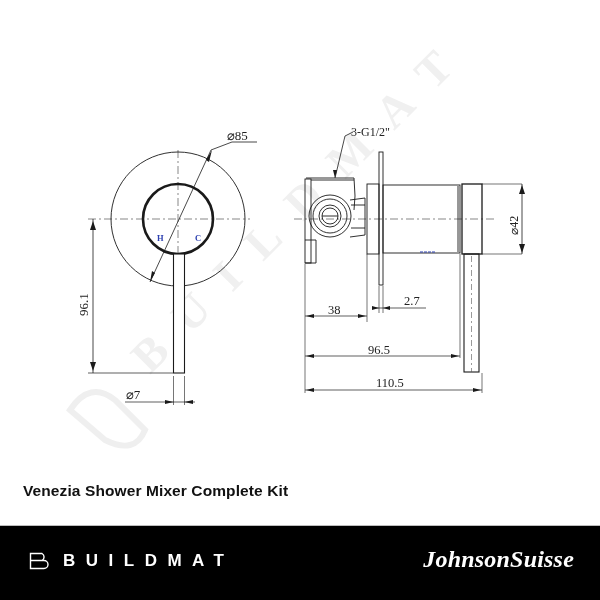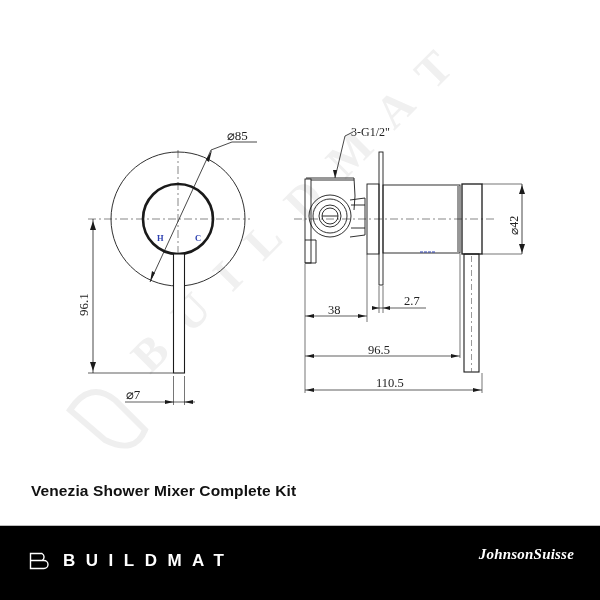"Venezia Shower Mixer Complete Kit" .title { left: 31px -> 23px }
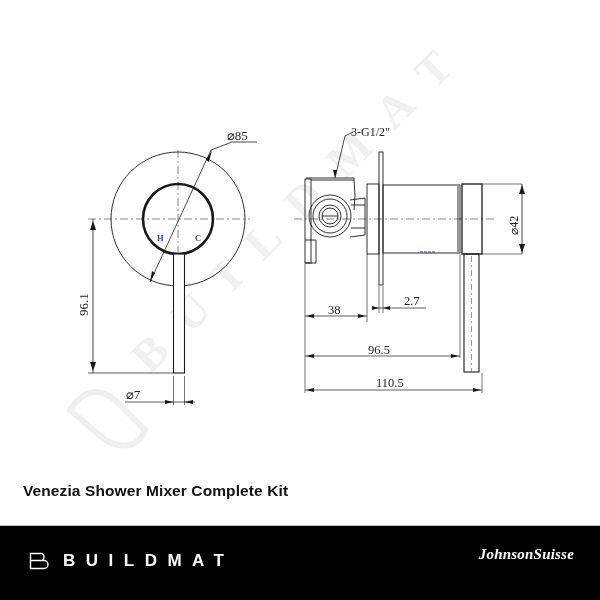"JohnsonSuisse" .js-logo { font-size: 15px -> 24px }
